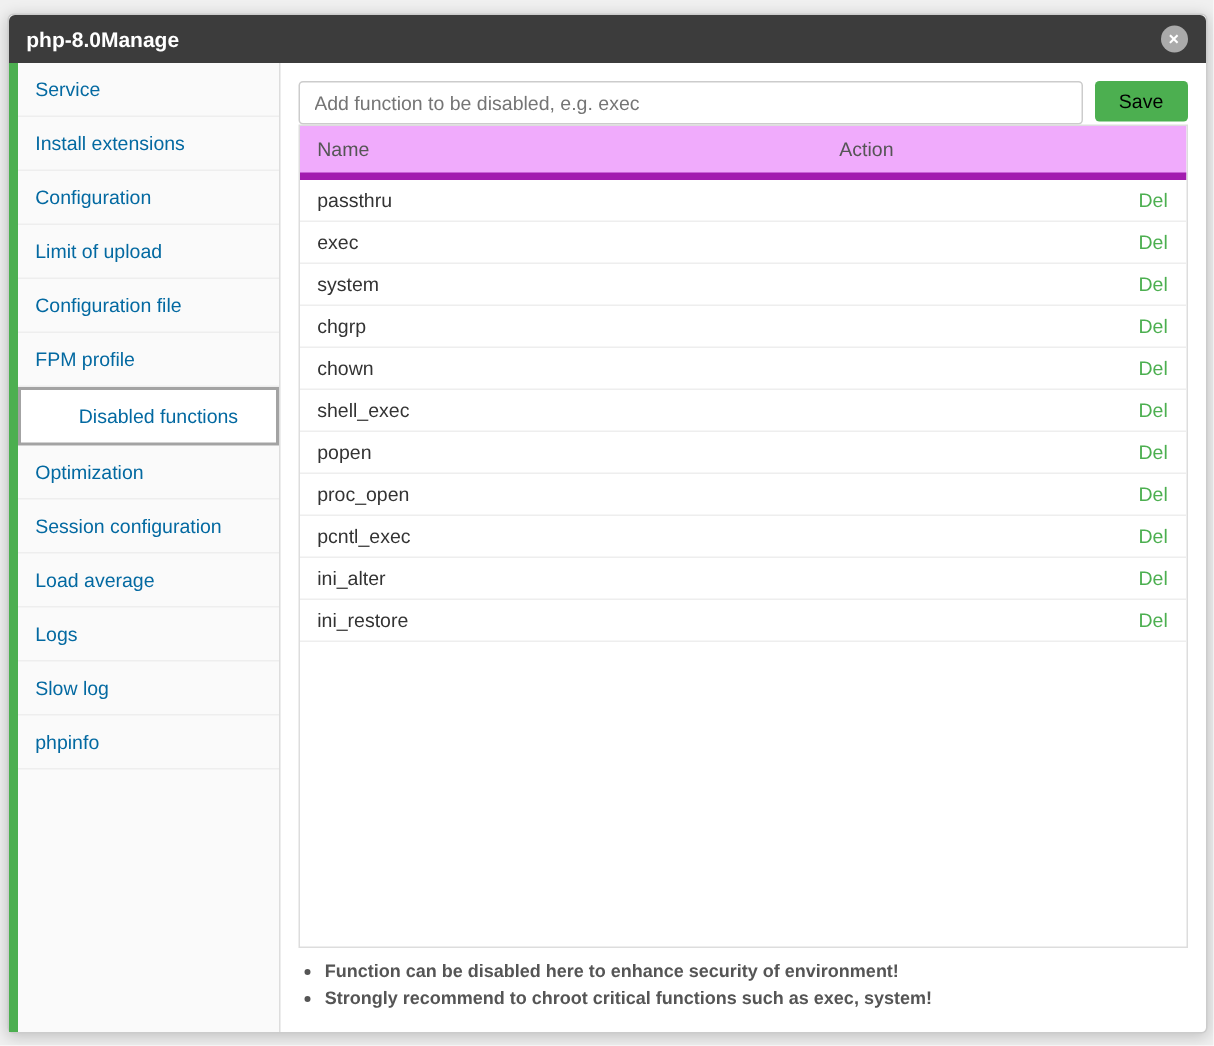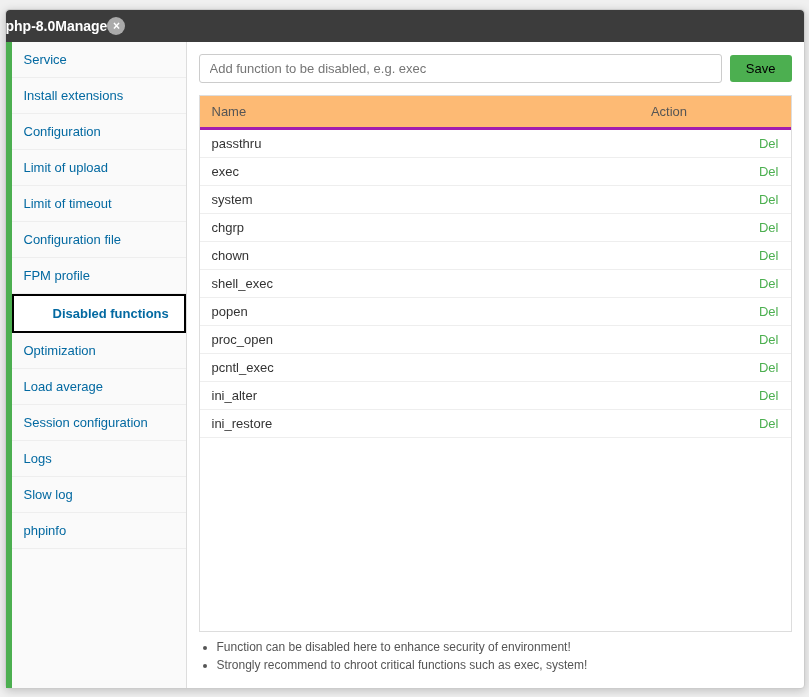"php-8.0Manage" .modal-header { justify-content: none -> space-between; padding: 6px 0 -> 6px 12px }
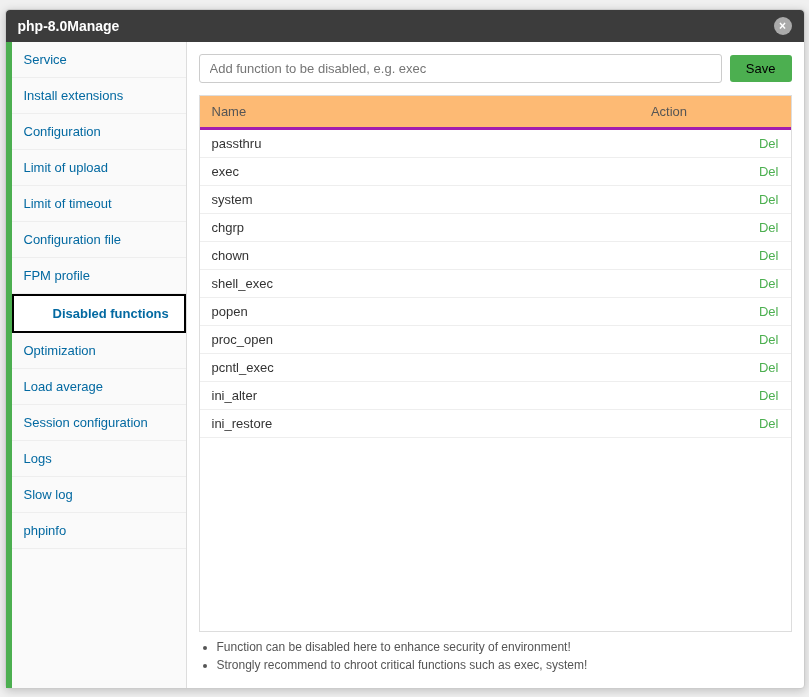"Add function to be disabled," .add-function-row { align-items: center -> flex-start; margin-bottom: 12px -> none }
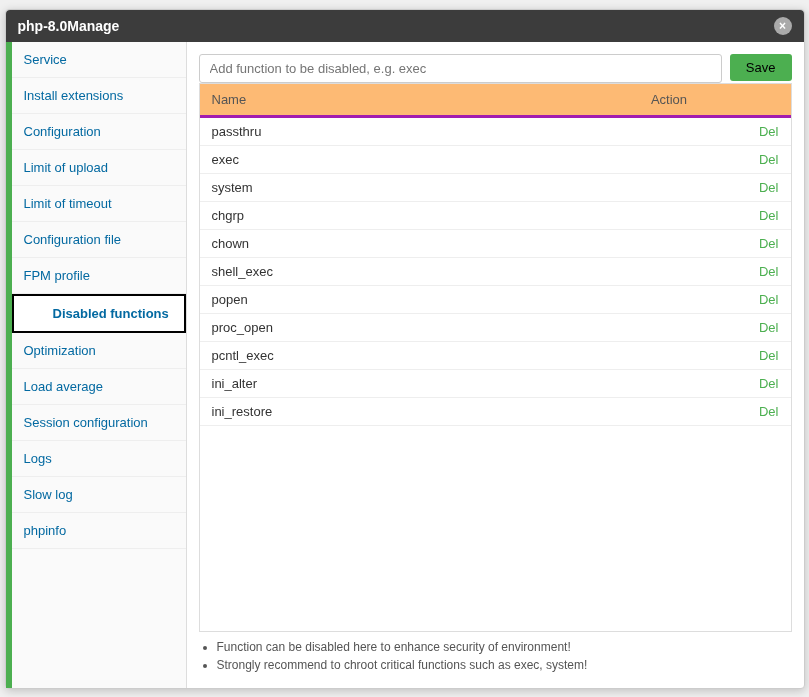"Name" thead tr { background: #fdba74 -> #f0abfc; border-bottom: 3px solid #a21caf -> 5px solid #a21caf }
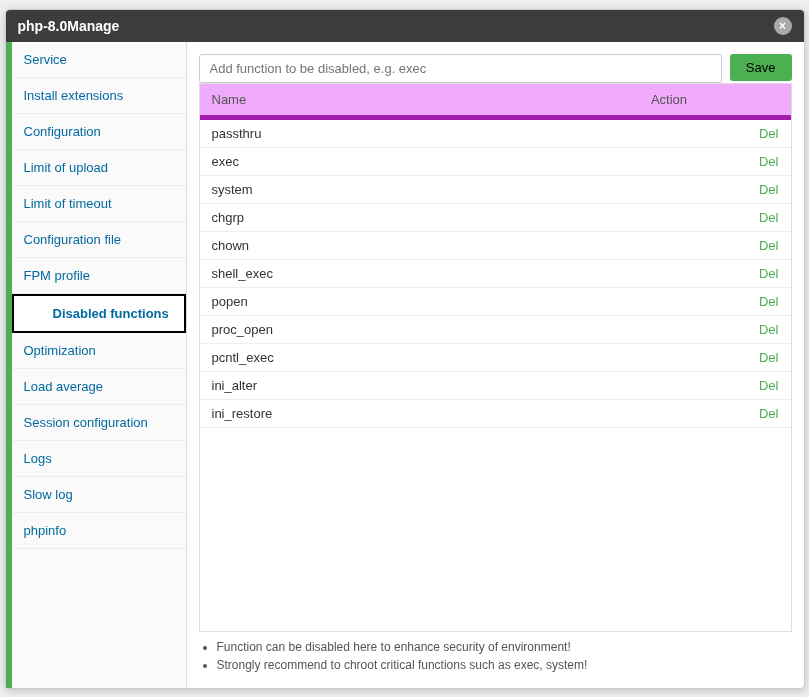"Action" thead th.action-col { text-align: center -> left }
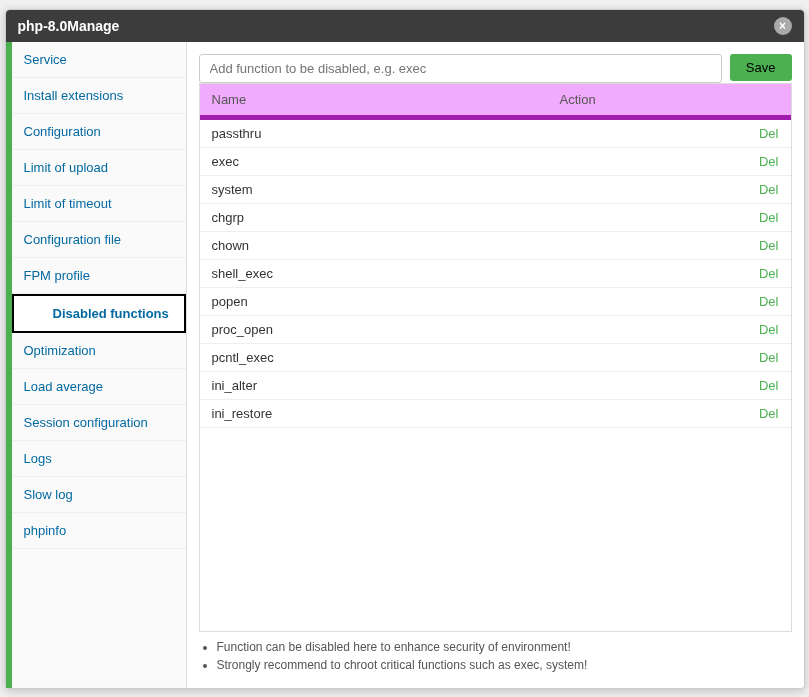"Limit of timeout" div.sidebar-item { html: <div>Limit of timeout</div> -> none }
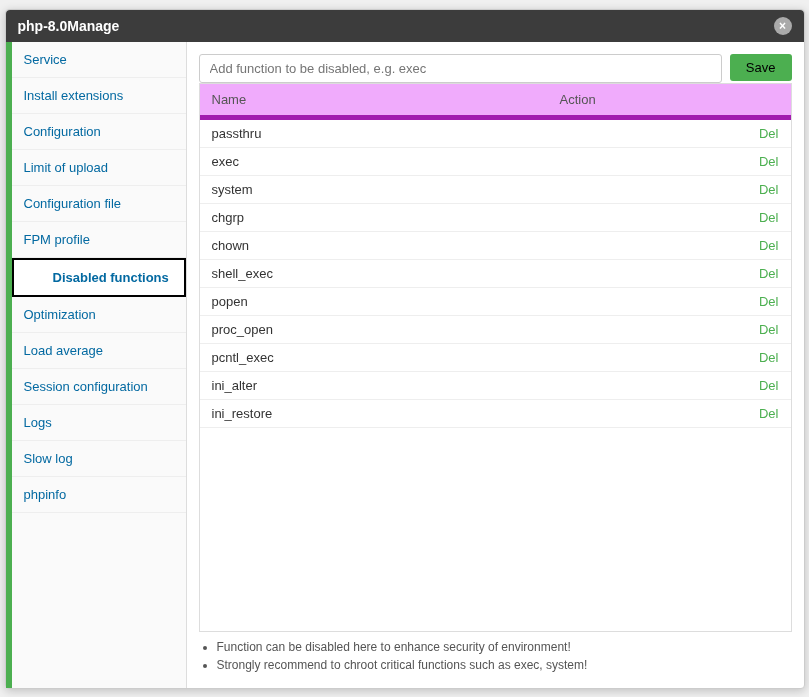"Disabled functions" .sidebar-item.active { border: 2px solid #000000 -> 2px solid #a3a3a3; font-weight: 700 -> 400 }
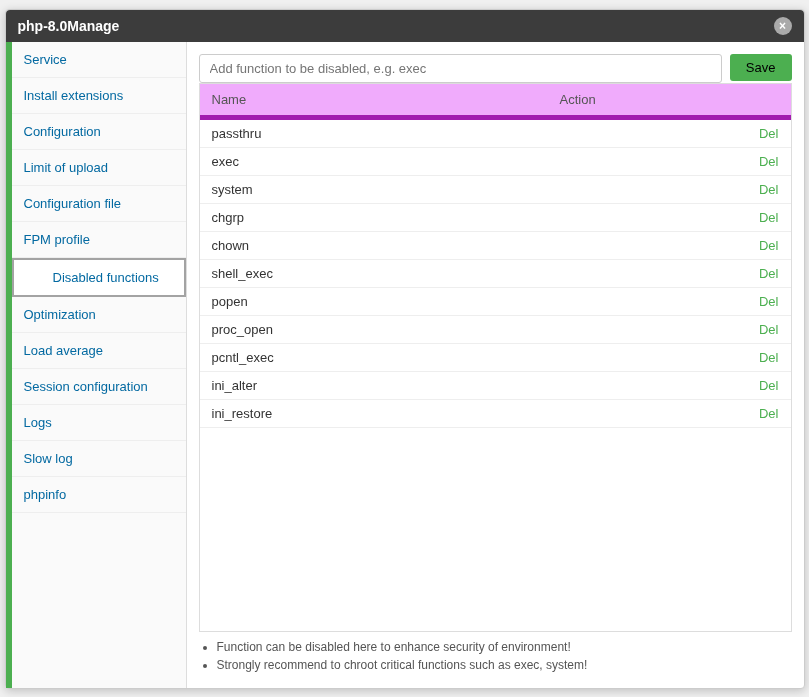"Load average" div.sidebar-item { order: before "Session configuration" -> after "Session configuration" }
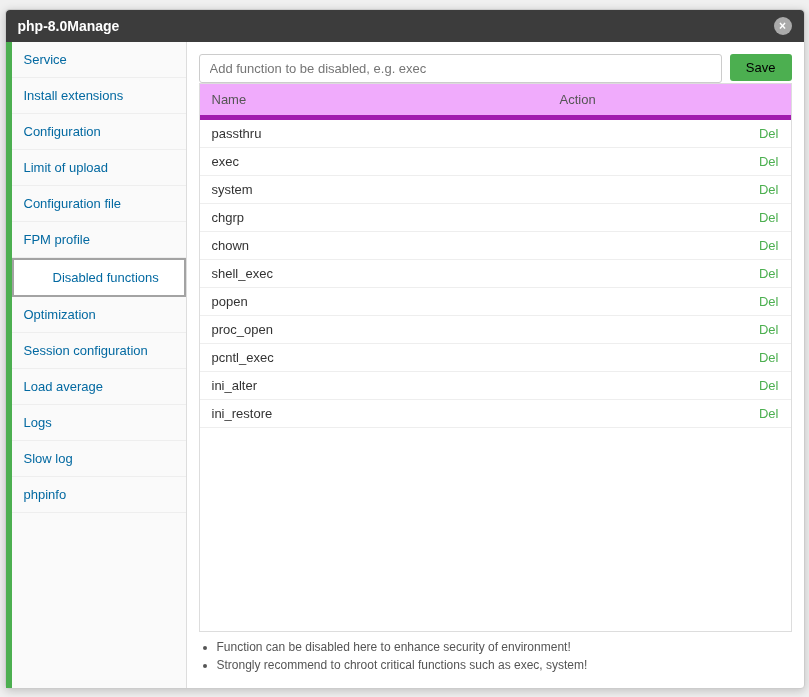"Function can be disabled here" .notes li { font-weight: none -> bold }
